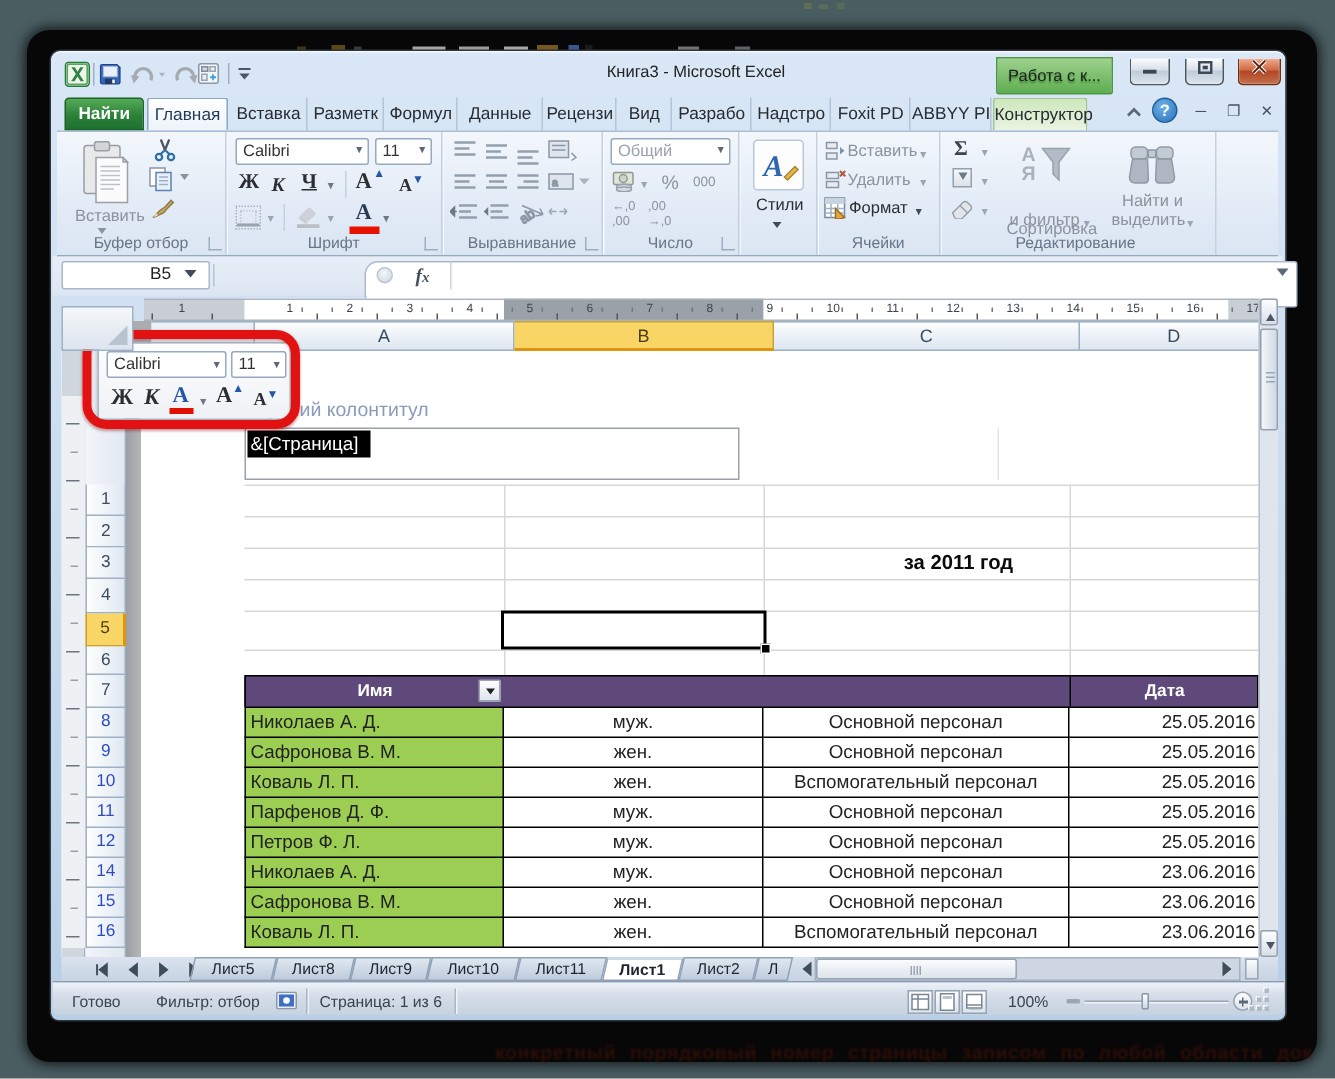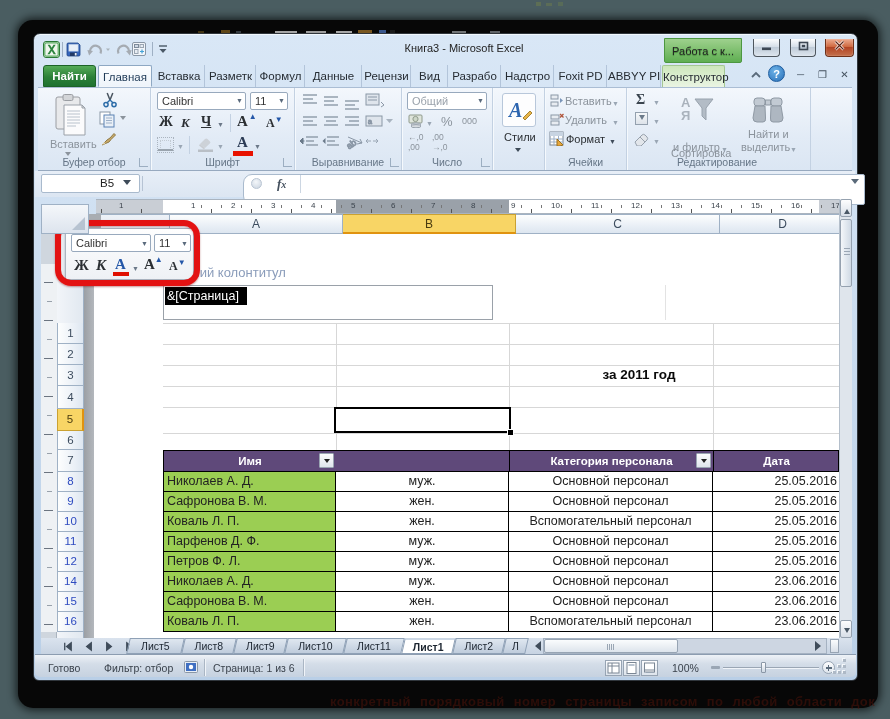"Категория персонала" div.abs { html: <div>Категория персонала<span> <span></span> </span></div> -> none }
